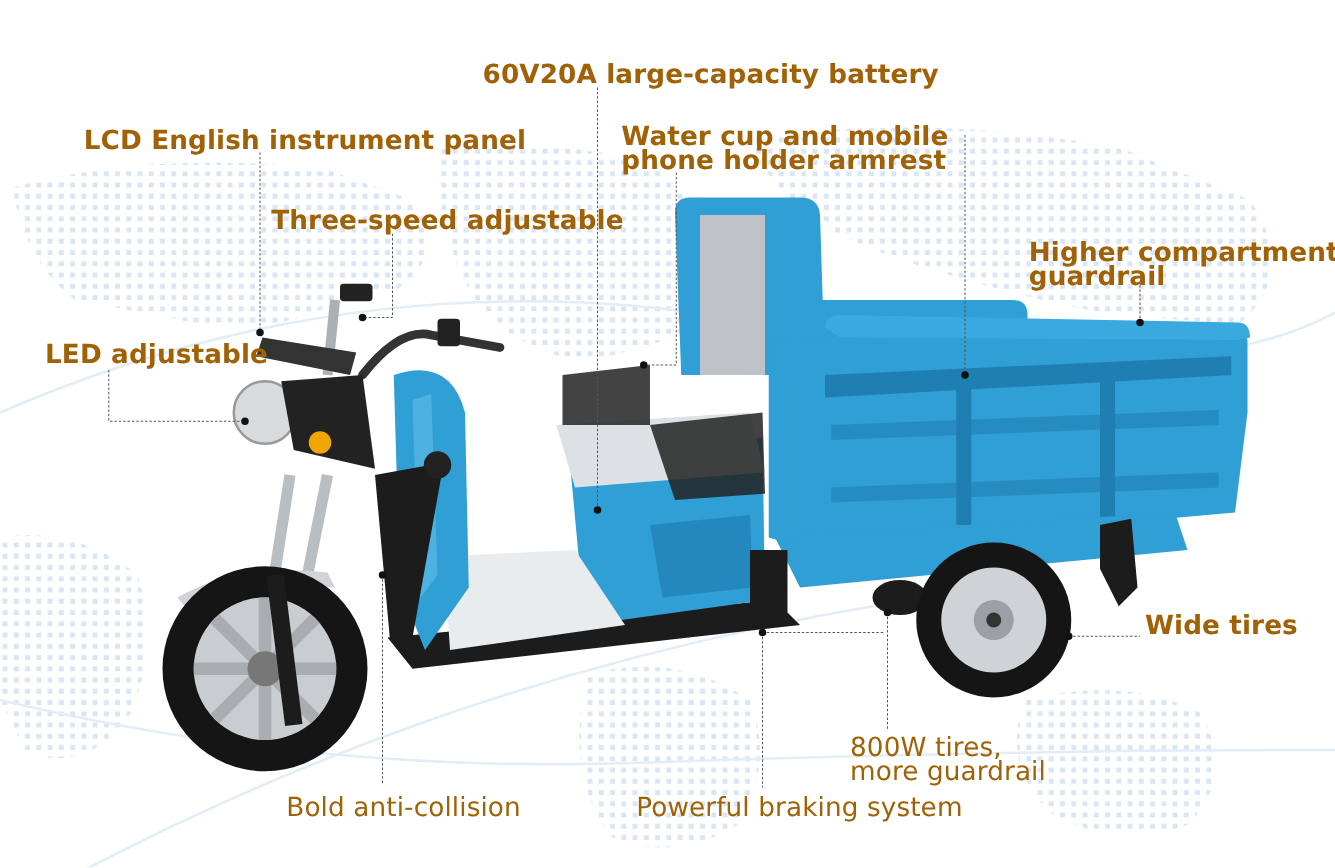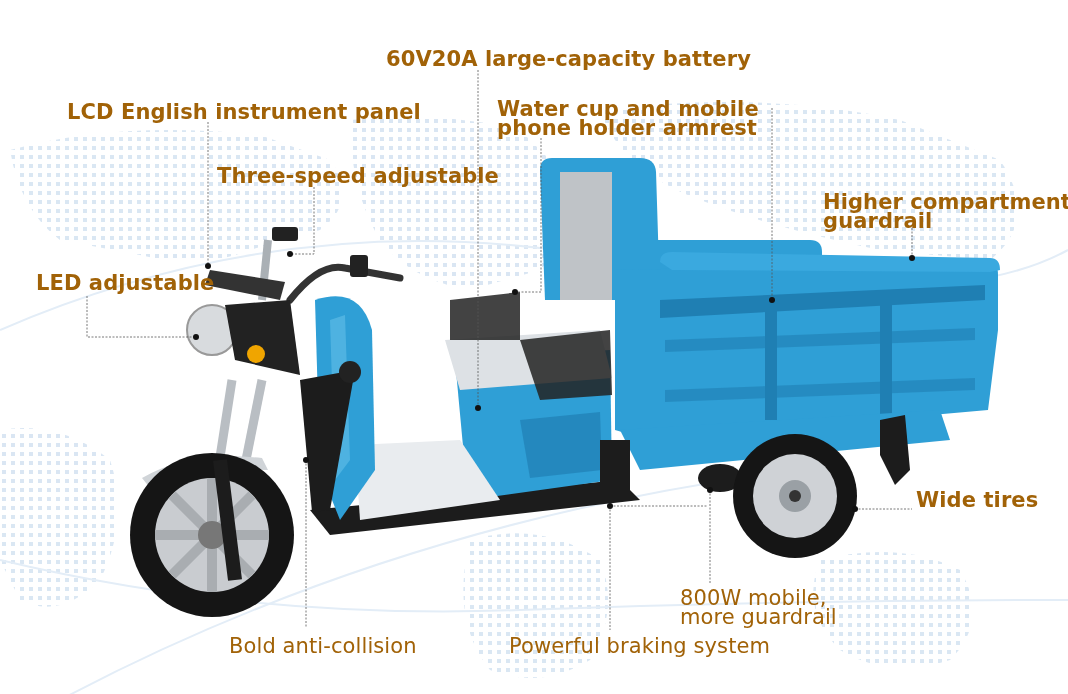"800W mobile," span { text: mobile -> tires }
